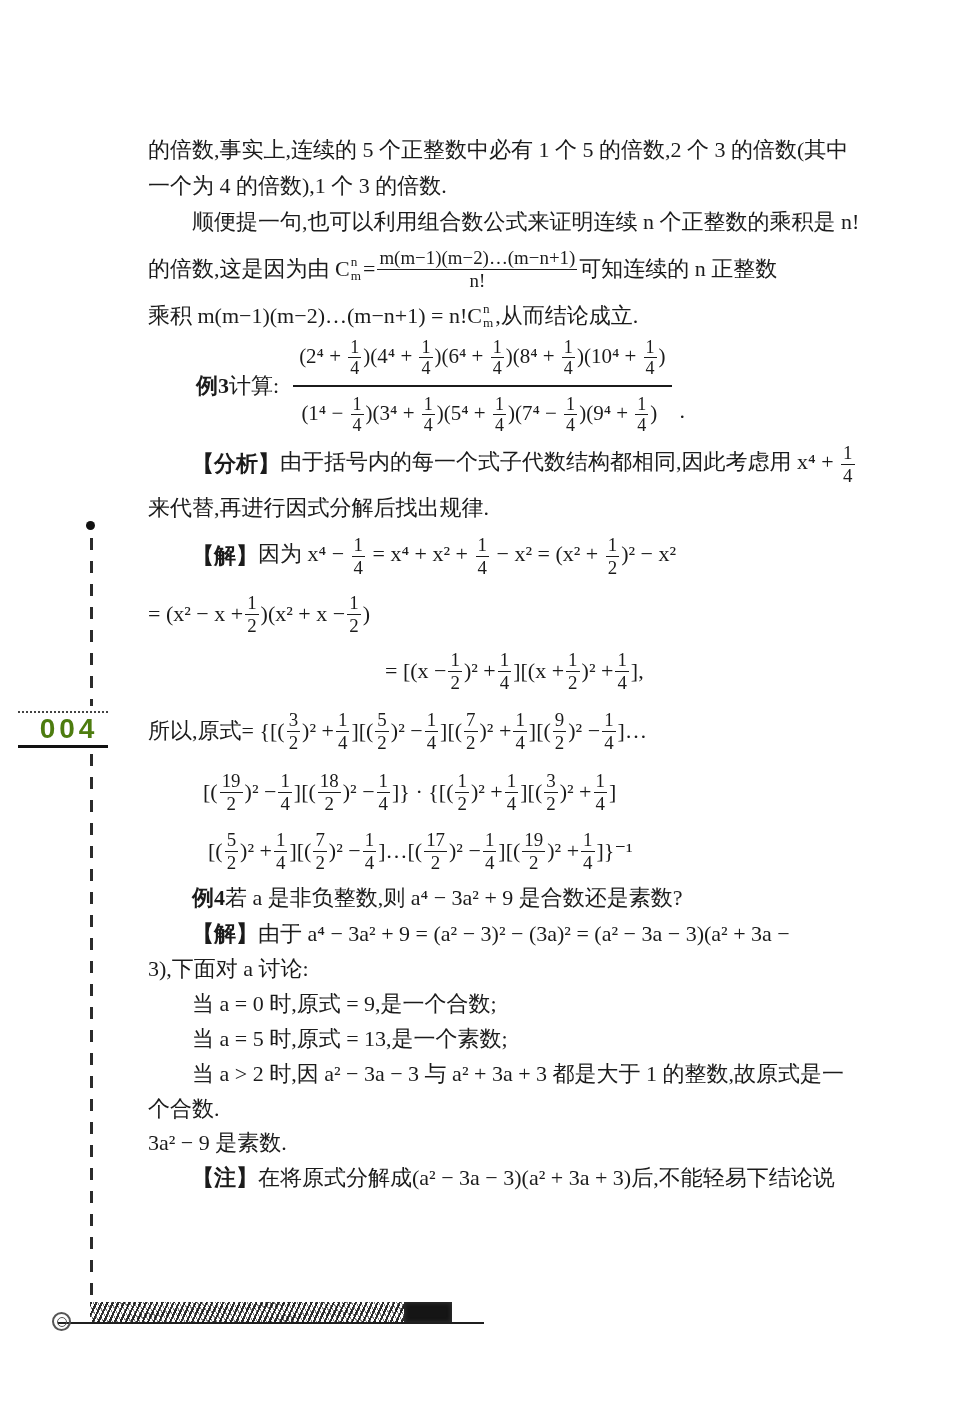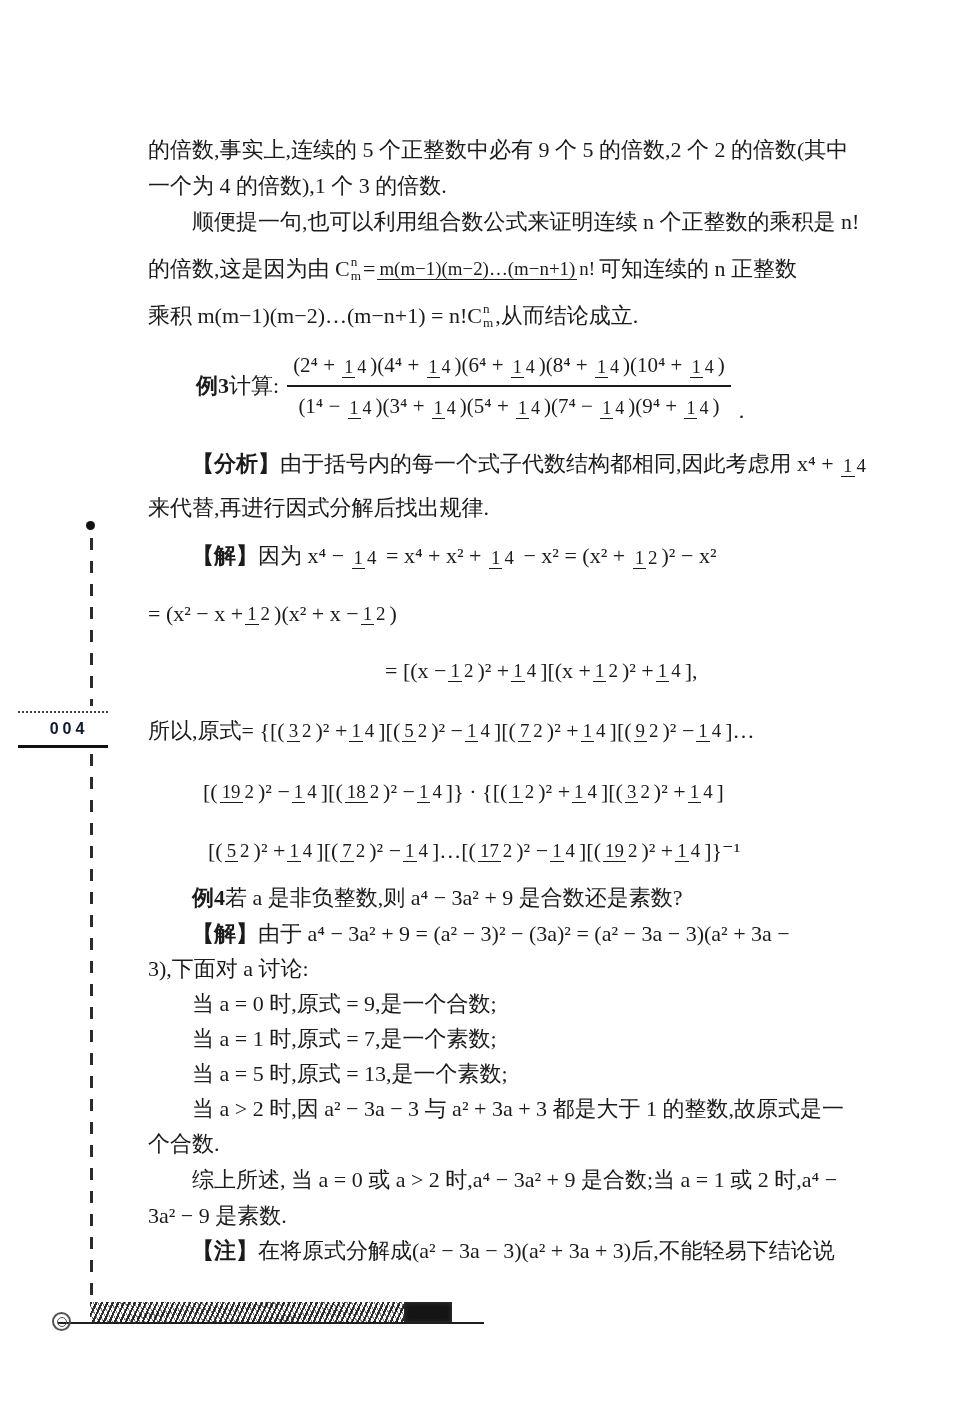"的倍数,事实上,连续的 5 个正整数中必有 9 个" div.ln { text: 9 个 5 的倍数,2 个 2 -> 1 个 5 的倍数,2 个 3 }
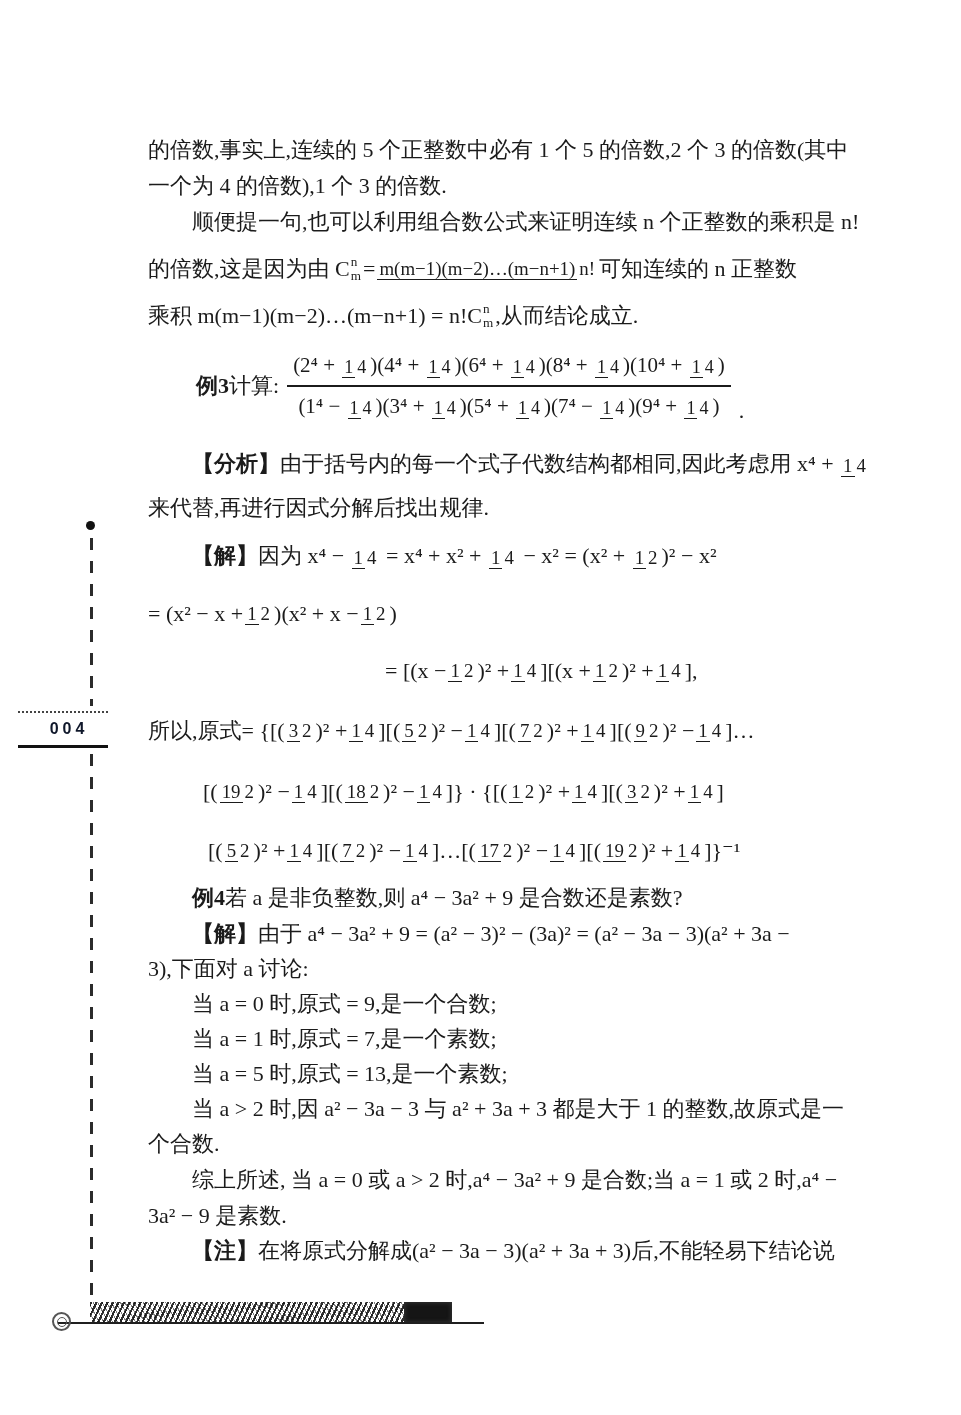"m(m−1)(m−2)…(m−n+1)" .fr { flex-direction: row -> column }
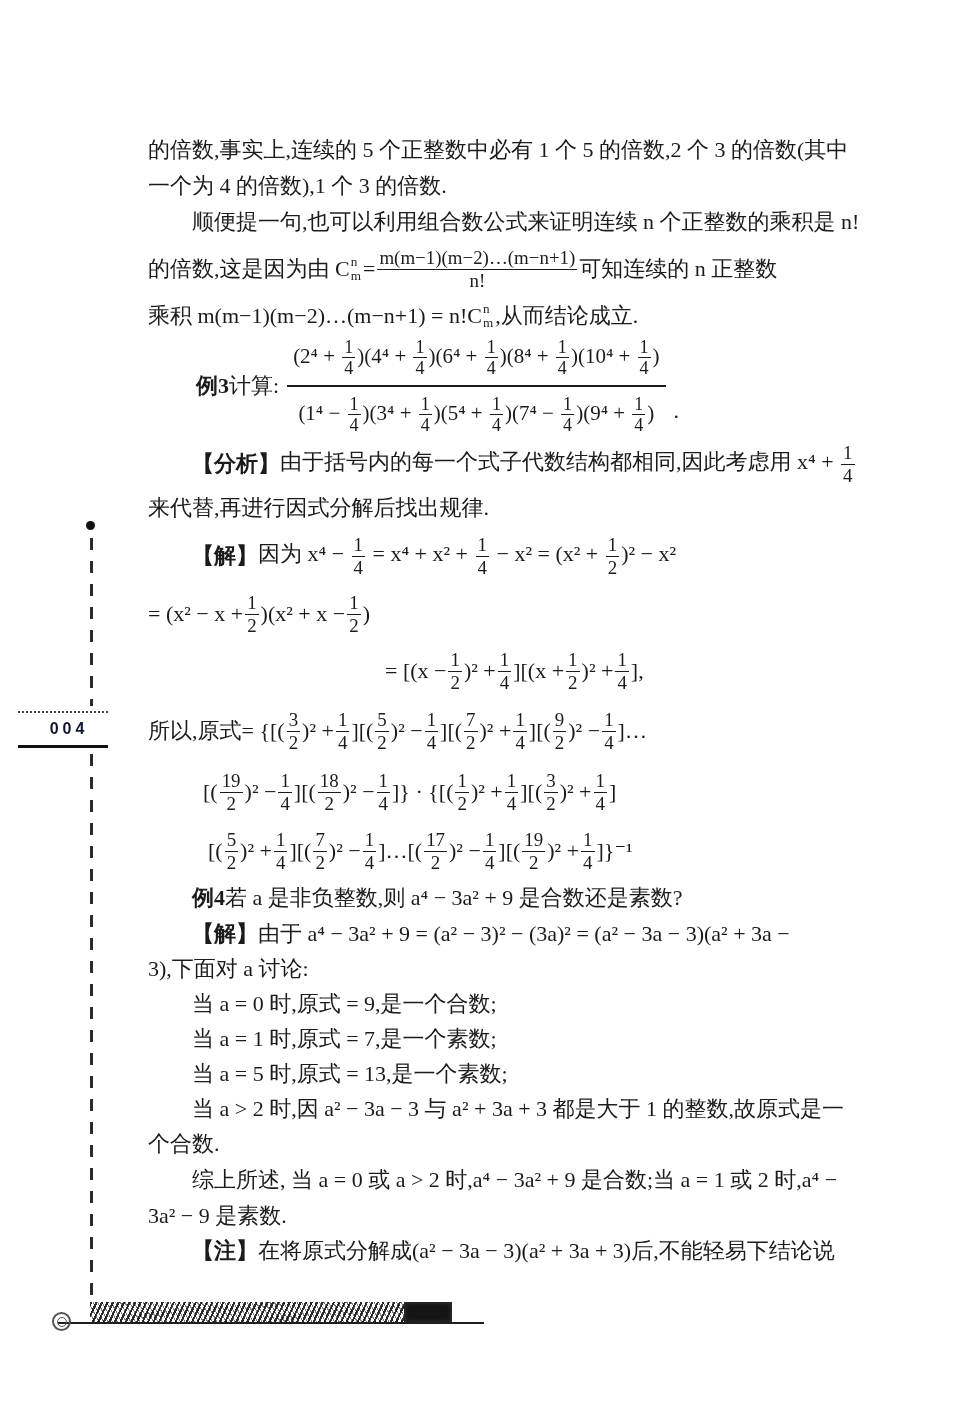"(2⁴ + )(4⁴ + )(6⁴" .bigfrac .bn { margin-left: none -> 6px }
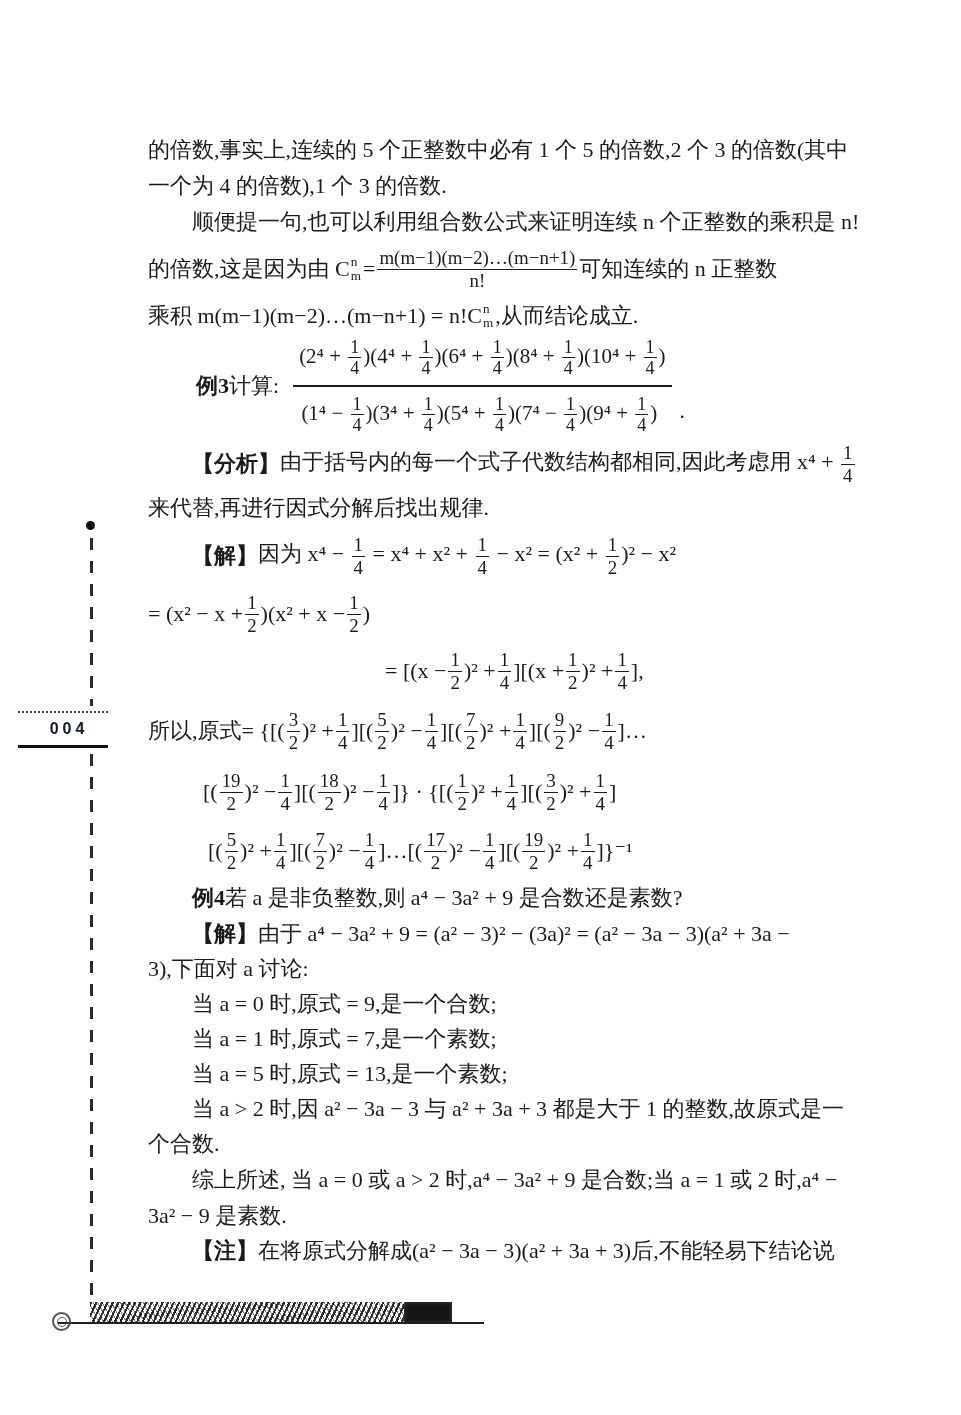"004" .pagebox { color: #0f172a -> #4d7c0f; font-size: 16px -> 28px }
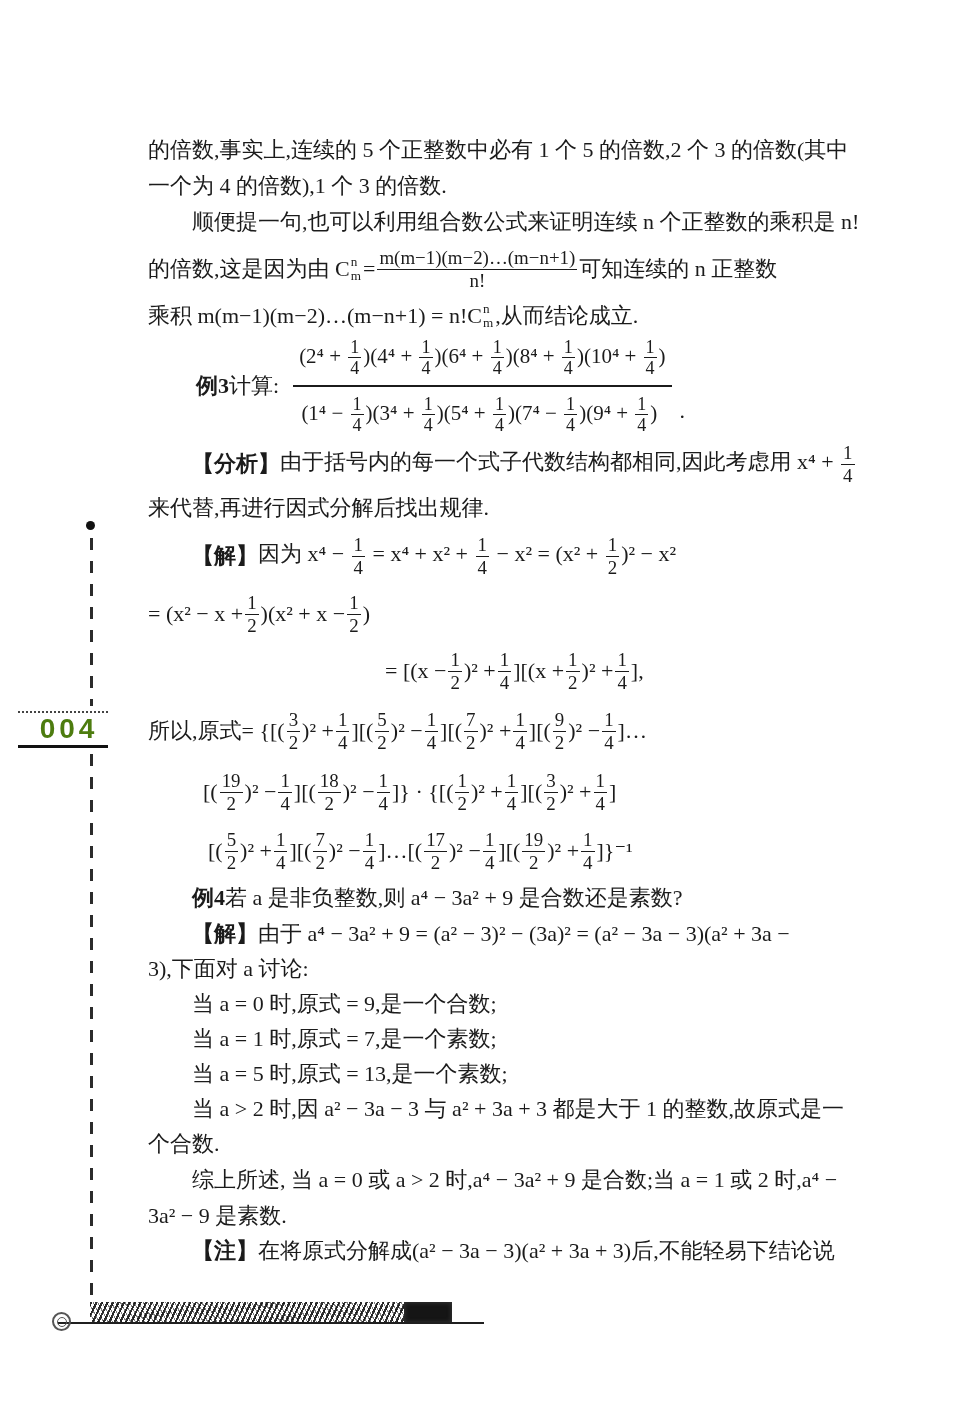"当 a = 1 时,原式" div.ln { html: <div>当 a = 1 时,原式 = 7,是一个素数;</div> -> none }
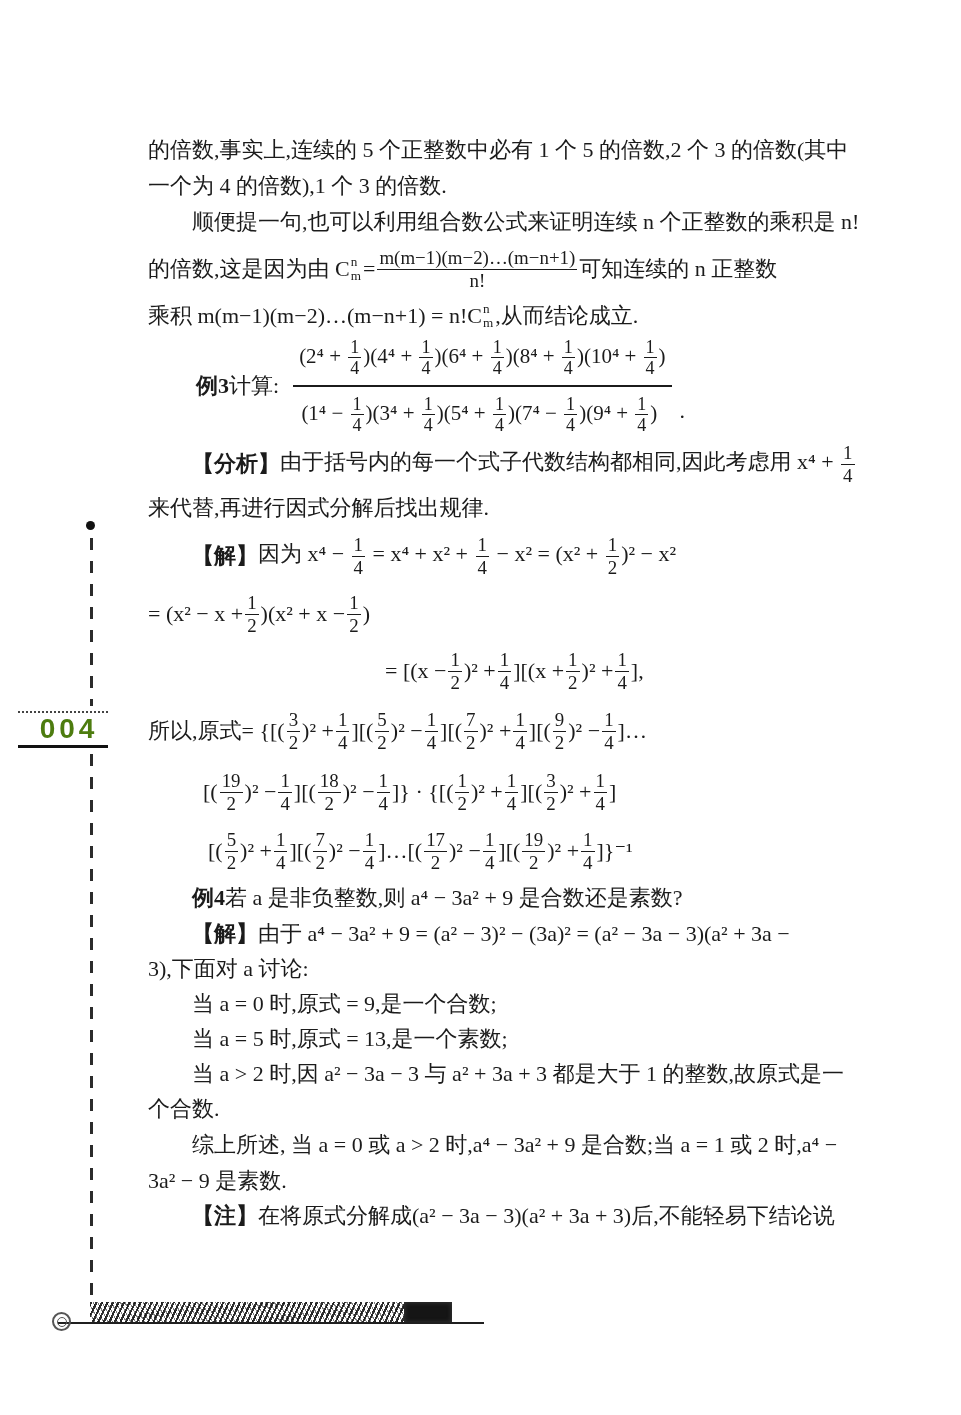"综上所述, 当 a = 0" div.ln { html: <div>综上所述, 当 a = 0 或 a &gt; 2 时,a⁴ − 3a² + 9 是合数;当 a = 1 或 2 时,a⁴ −</div> -> none }
